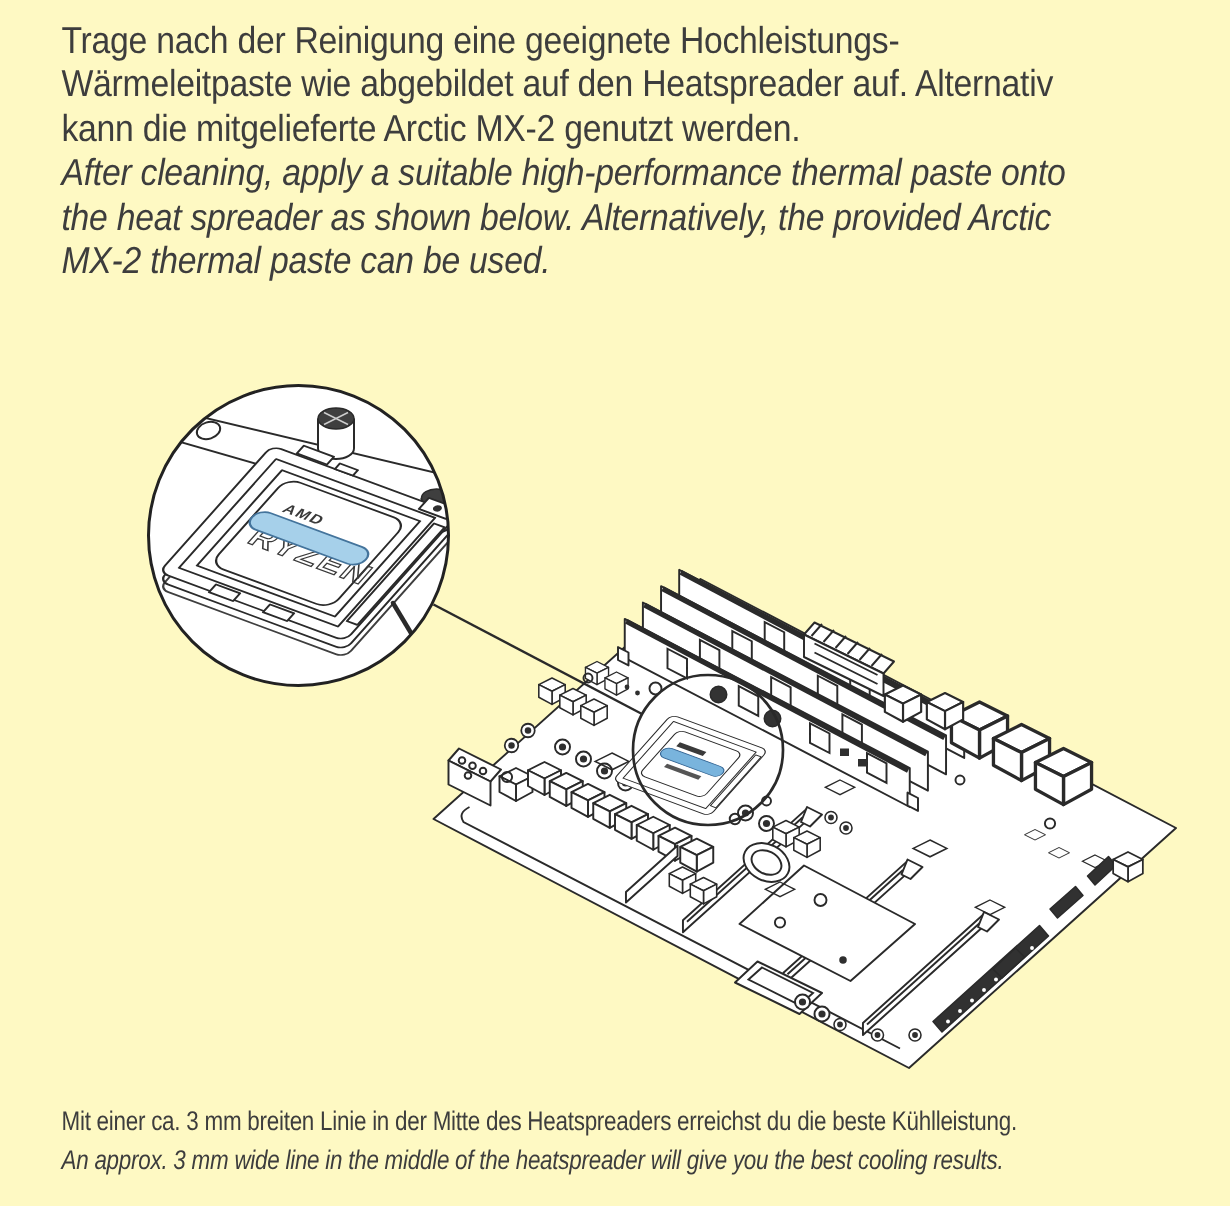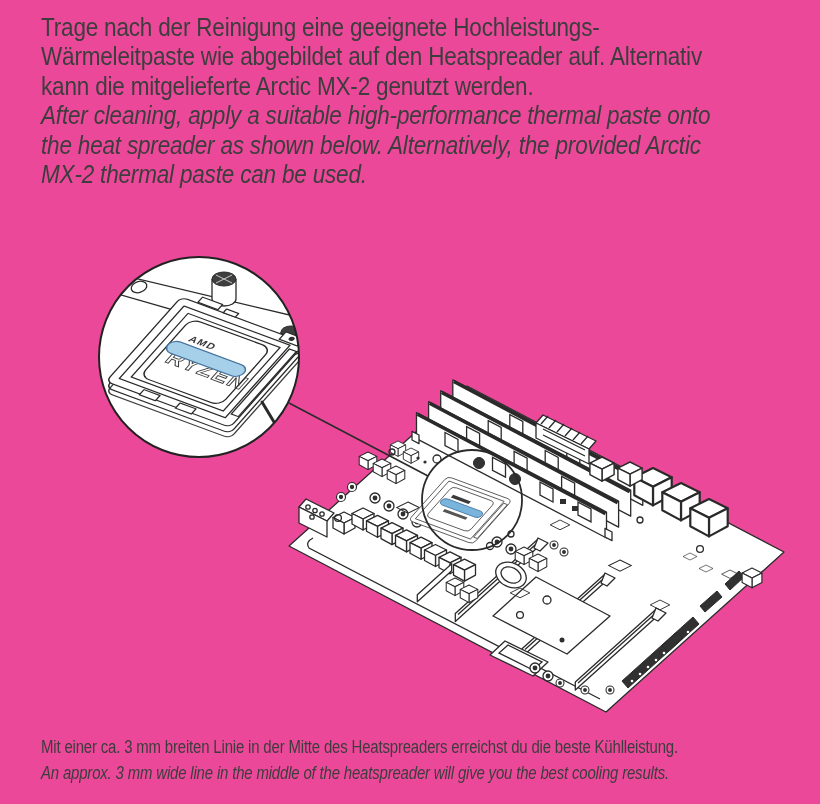"Trage nach der Reinigung eine" .page { background: #ec4899 -> #fef9c3 }
